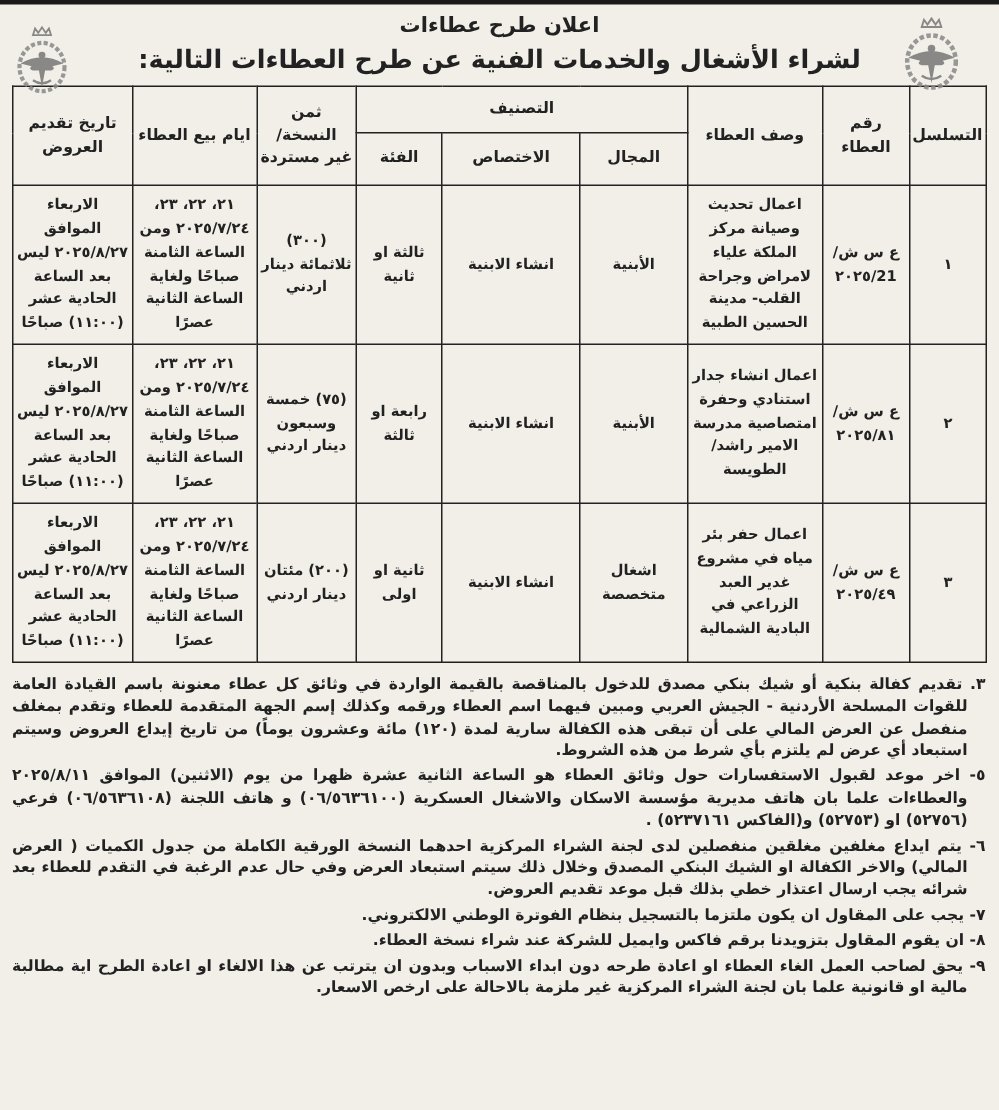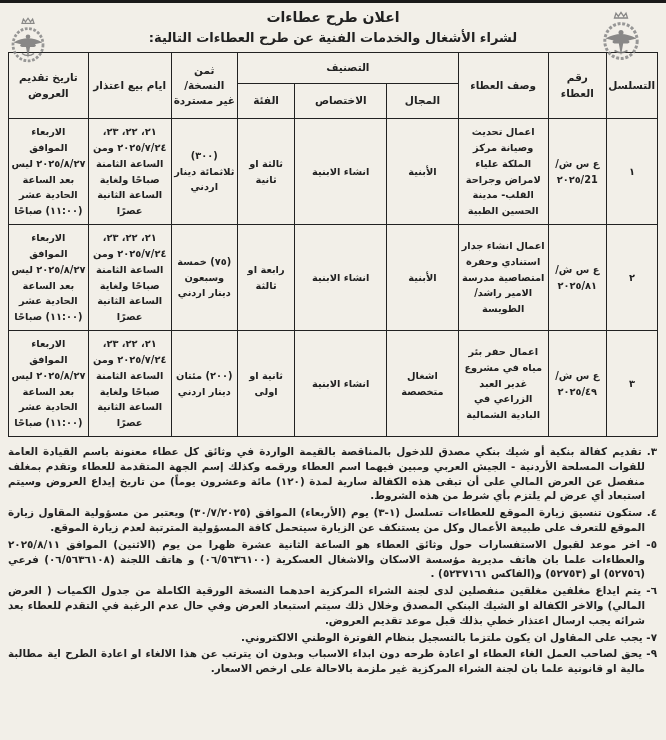"لشراء الأشغال والخدمات الفنية عن" .sub2 { font-size: 13px -> 17px }
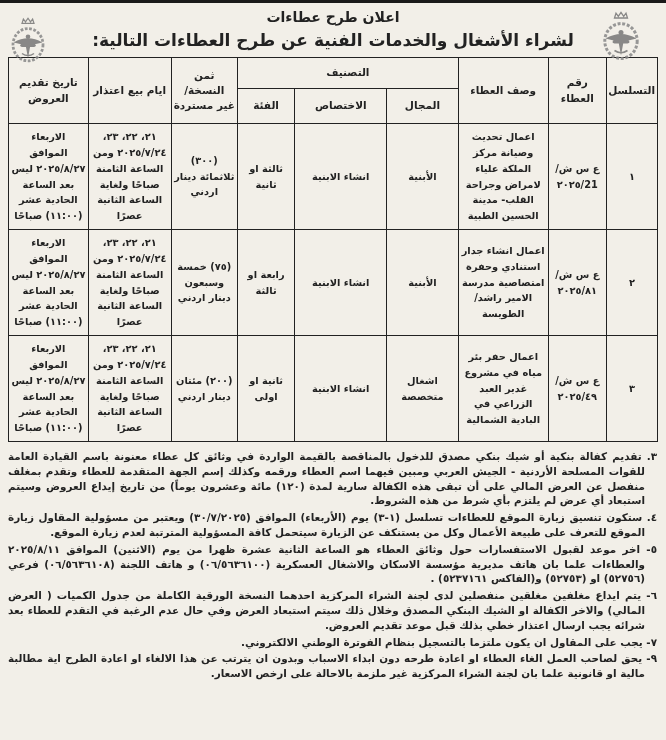"ايام بيع اعتذار" th { text: اعتذار -> العطاء }
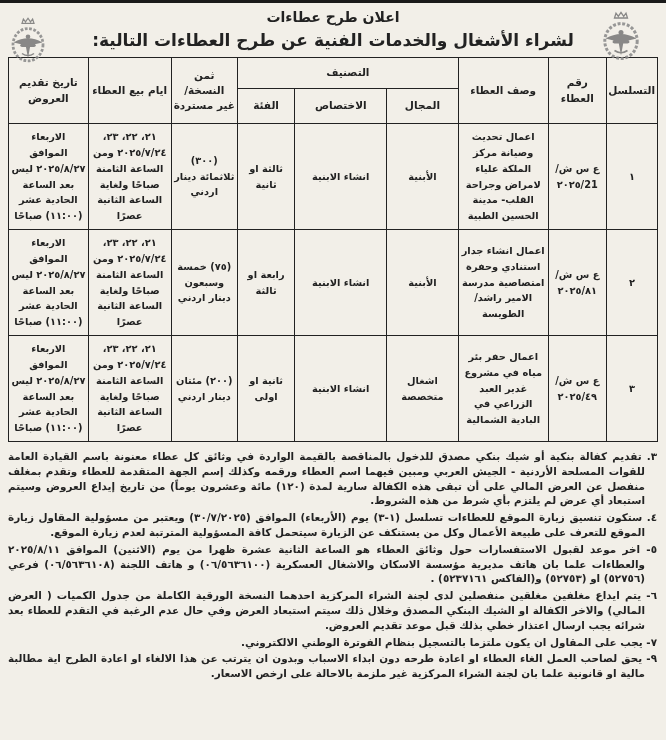"٤. ستكون تنسيق زيارة الموقع" p.note { html: <p>٤. ستكون تنسيق زيارة الموقع للعطاءات تسلسل (‎١-٣‎) يوم (الأربعاء) الموافق (٣٠/٧/٢٠٢٥) ويعتبر من مسؤولية المقاول زيارة الموقع للتعرف على طبيعة الأعمال وكل من يستنكف عن الزيارة سيتحمل كافة المسؤولية المترتبة لعدم زيارة الموقع.</p> -> none }
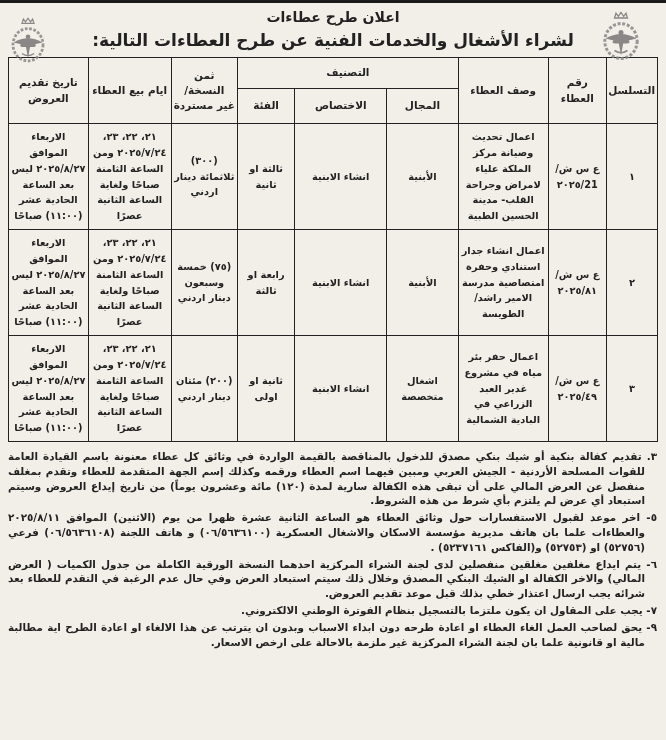"٨- ان يقوم المقاول بتزويدنا" p.note { html: none -> <p>٨- ان يقوم المقاول بتزويدنا برقم فاكس وايميل للشركة عند شراء نسخة العطاء.</p> }
